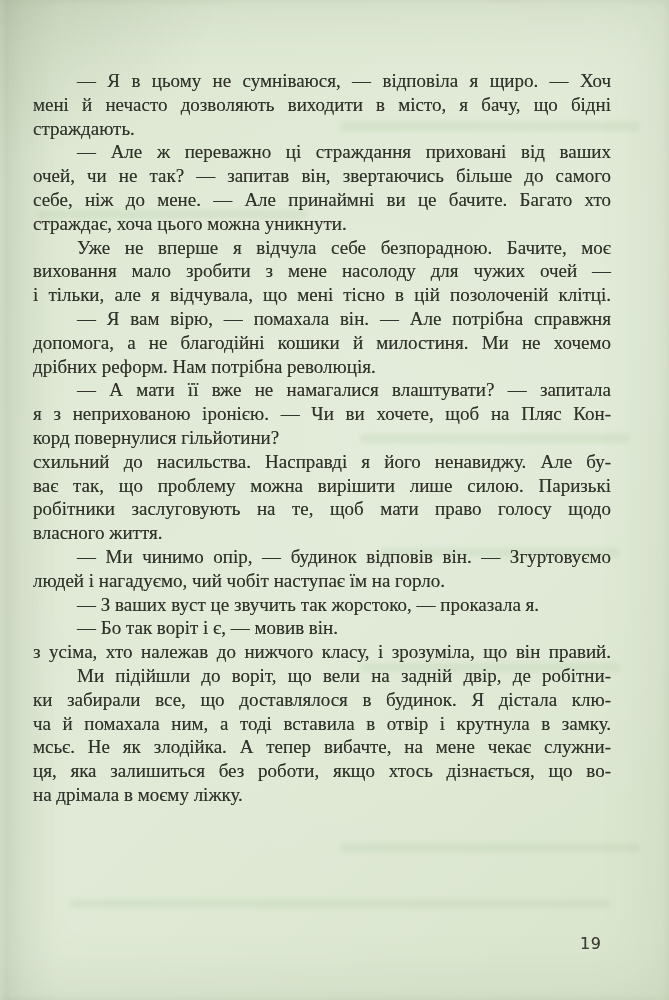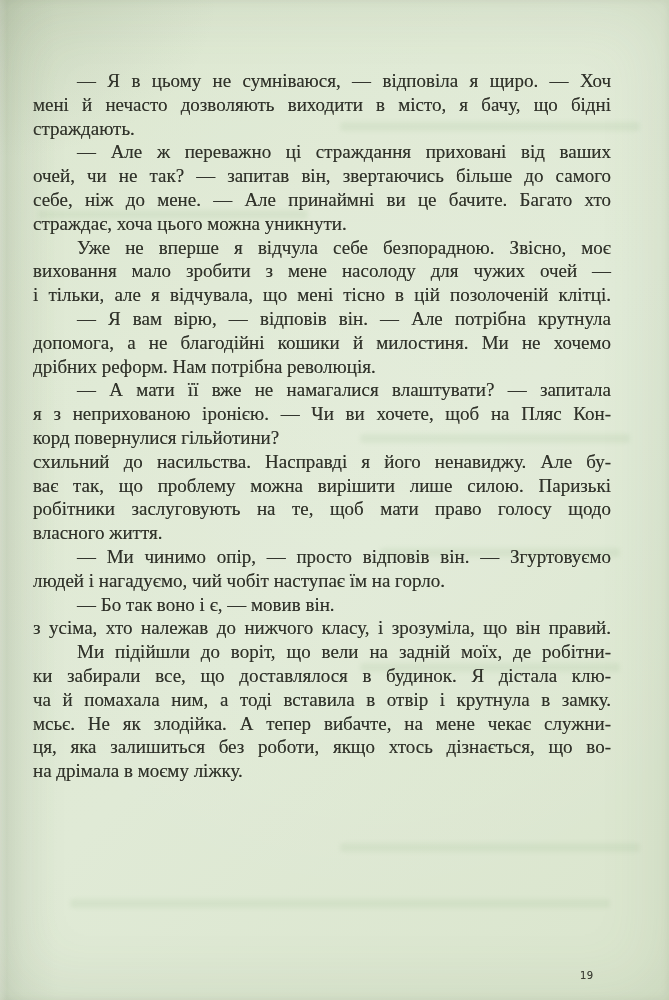"Уже не вперше я відчула" div.line { text: Звісно -> Бачите }
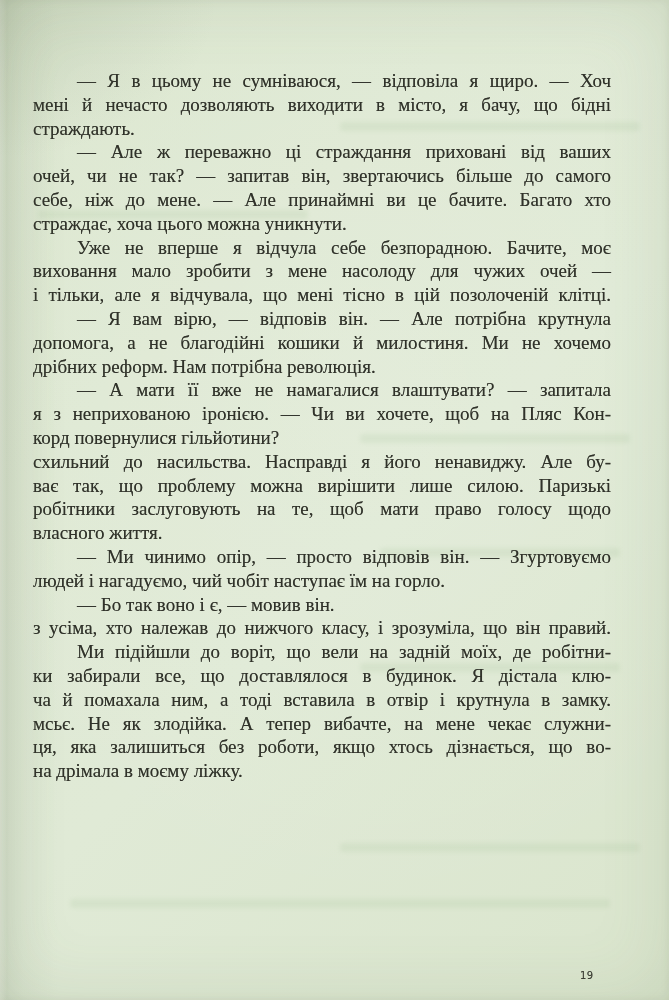"— Я вам вірю, —" div.line { text: відповів він. — Але потрібна крутнула -> помахала він. — Але потрібна справжня }
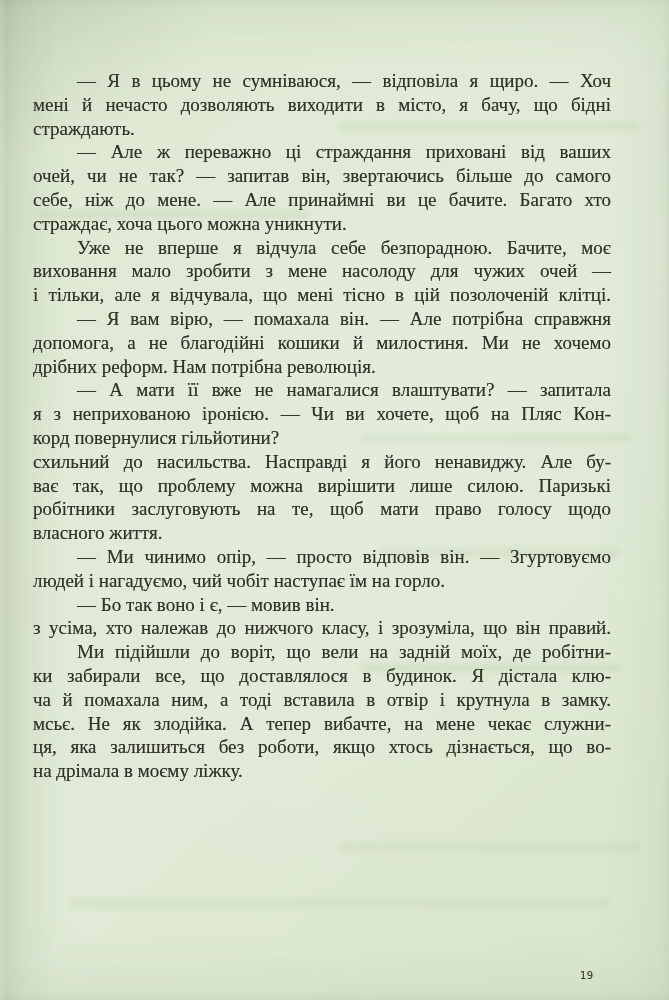"— Ми чинимо опір, —" div.line { text: просто -> будинок }
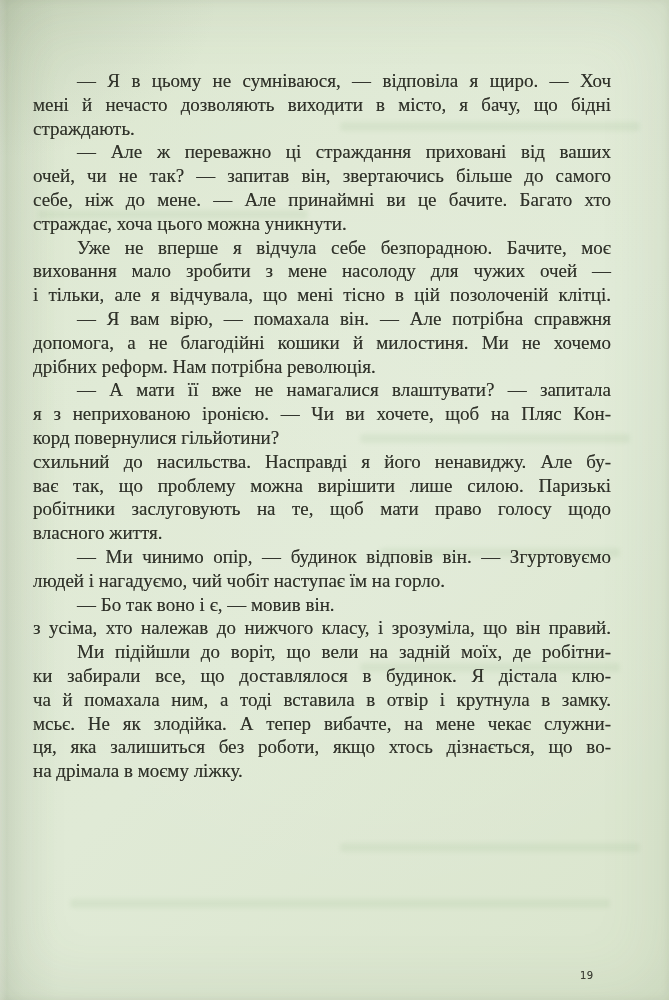"— З ваших вуст це" div.para { html: none -> <div> <div>— З ваших вуст це звучить так жорстоко, — проказала я.</div> </div> }
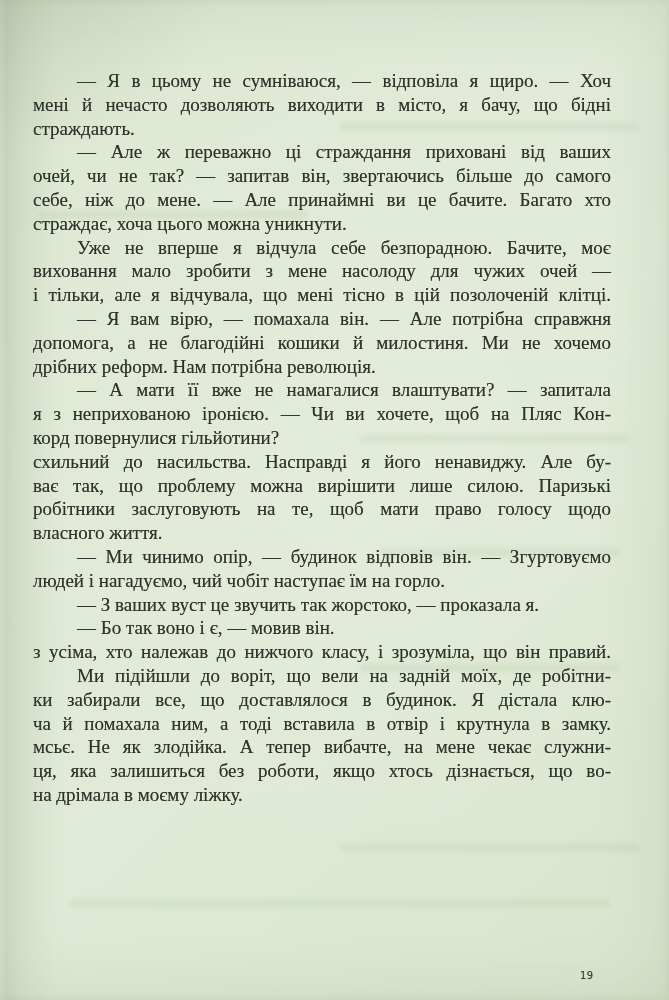"— Бо так воно і" div.line { text: воно -> воріт }
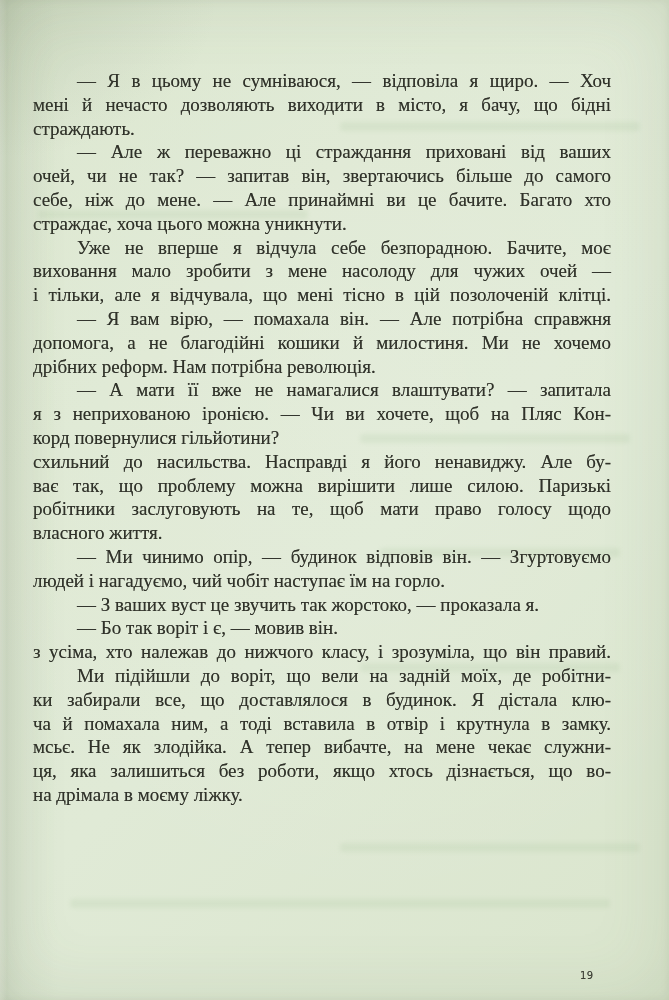"Ми підійшли до воріт, що" div.line { text: моїх -> двір }
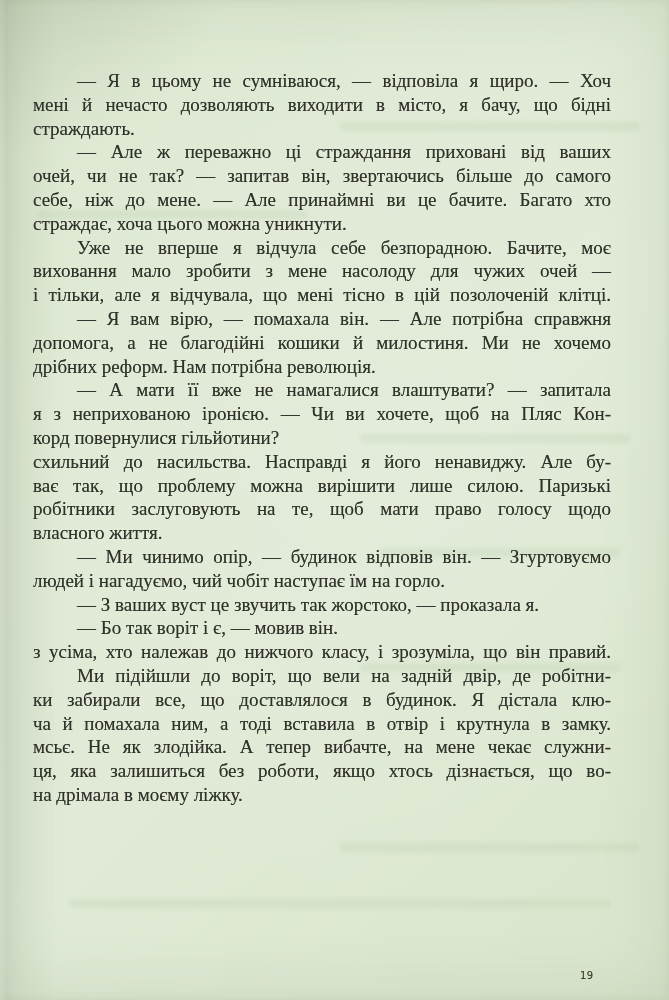"19" .folio { font-size: 10px -> 16px; top: 970px -> 934px }
